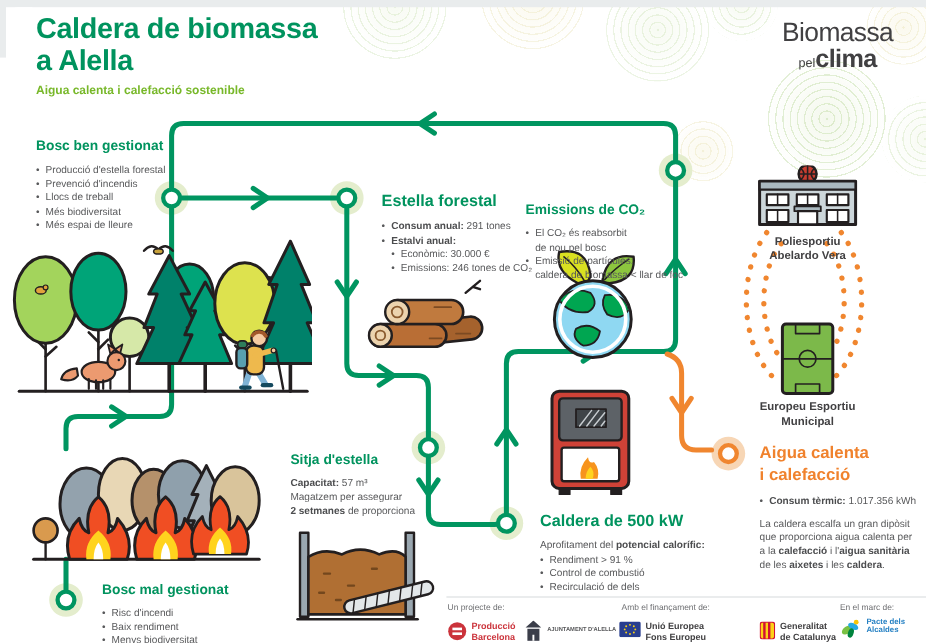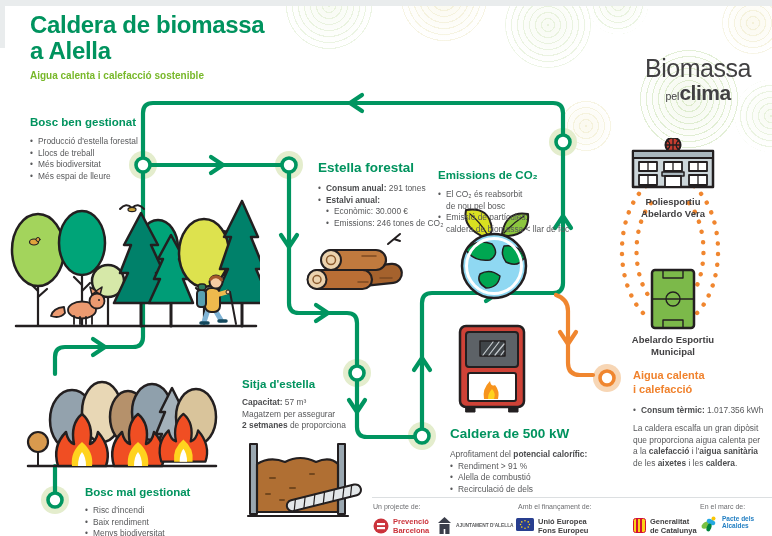"Biomassa" div { font-size: 25px -> 22px; margin-top: 40px -> none }
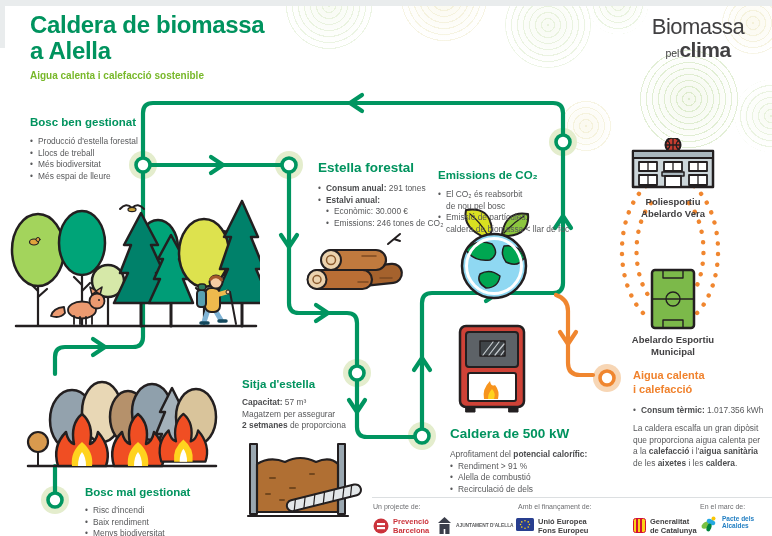"Prevenció d'incendis" div.li { html: none -> <div><span>Prevenció d'incendis</span></div> }
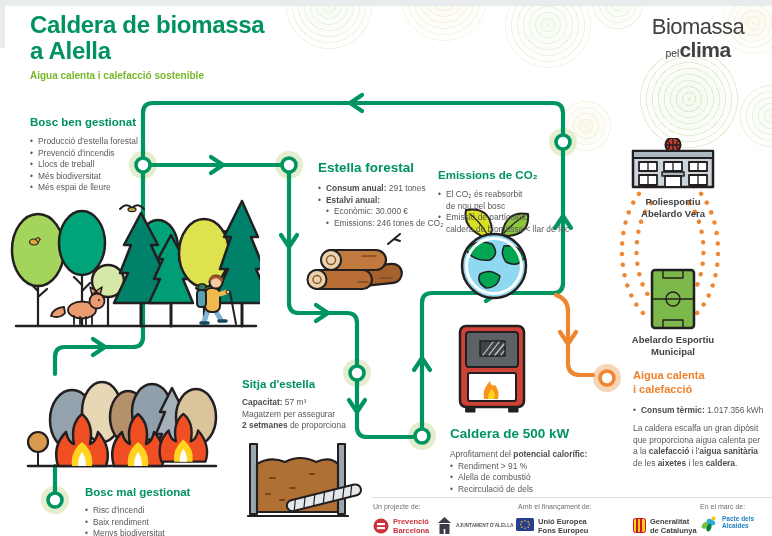"Abelardo Esportiu" div { text: Abelardo -> Europeu }
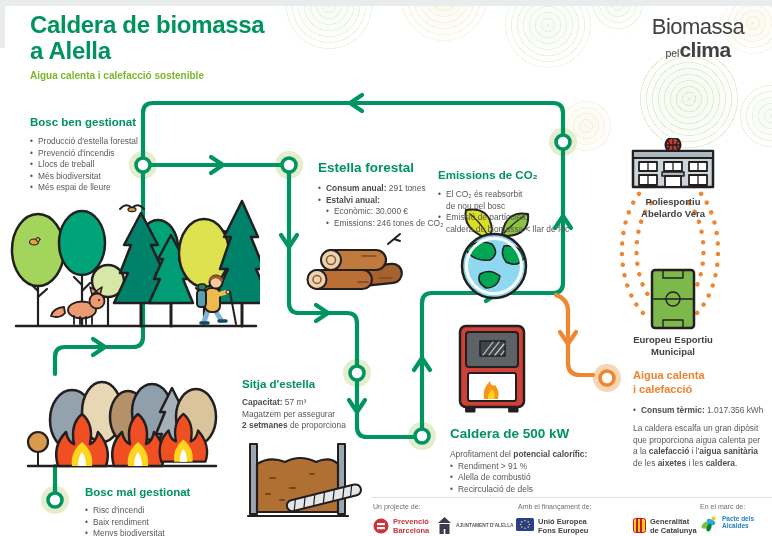"Aigua calenta" .orange-h { font-size: 11px -> 14px }
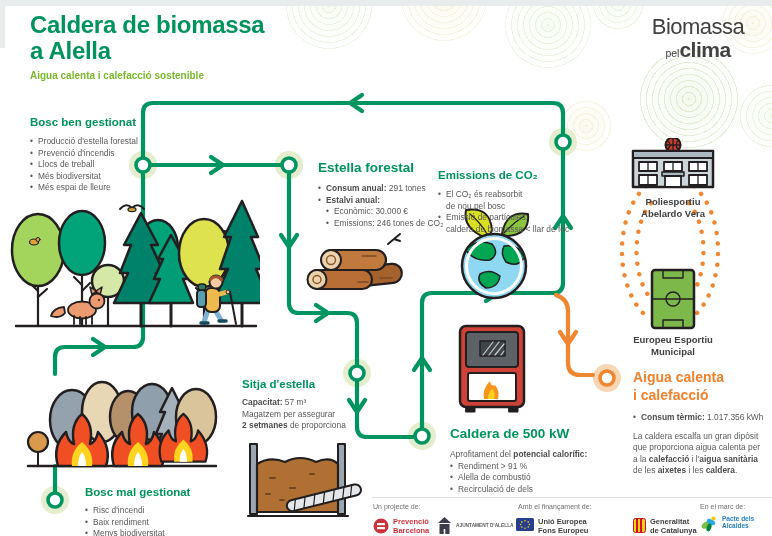"Alella de combustió" span { text: Alella -> Control }
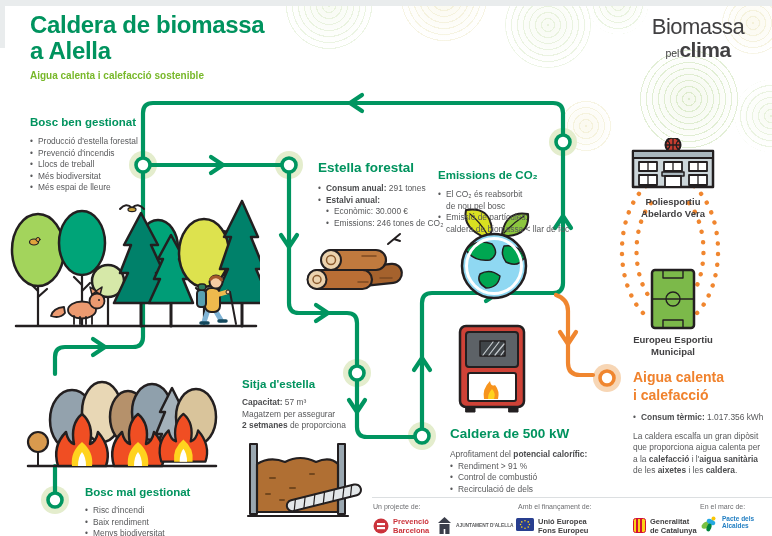"Prevenció" div { text: Prevenció -> Producció }
